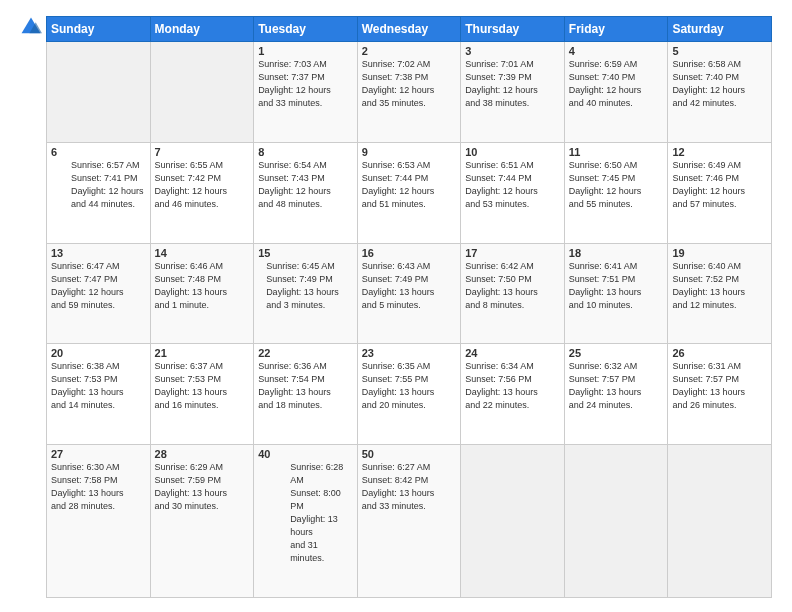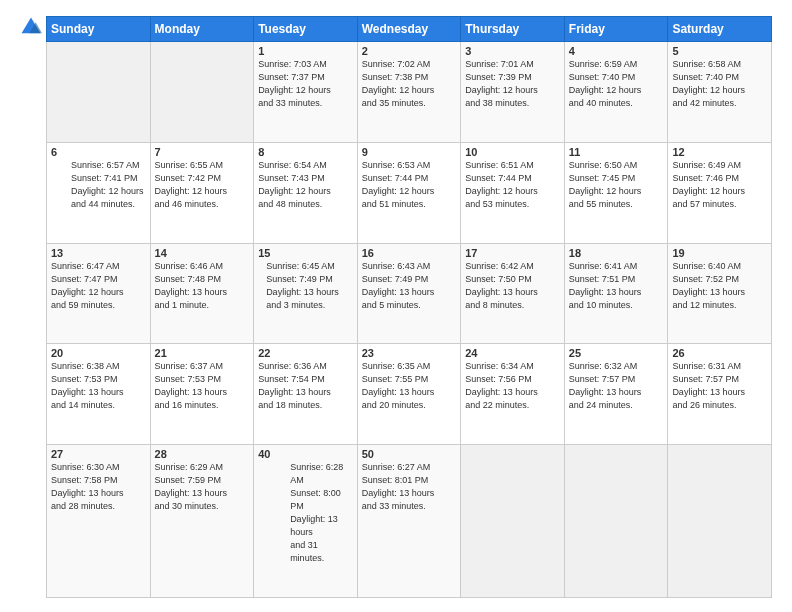"Sunrise: 6:27 AM" div.day-info { text: 8:01 -> 8:42 }
